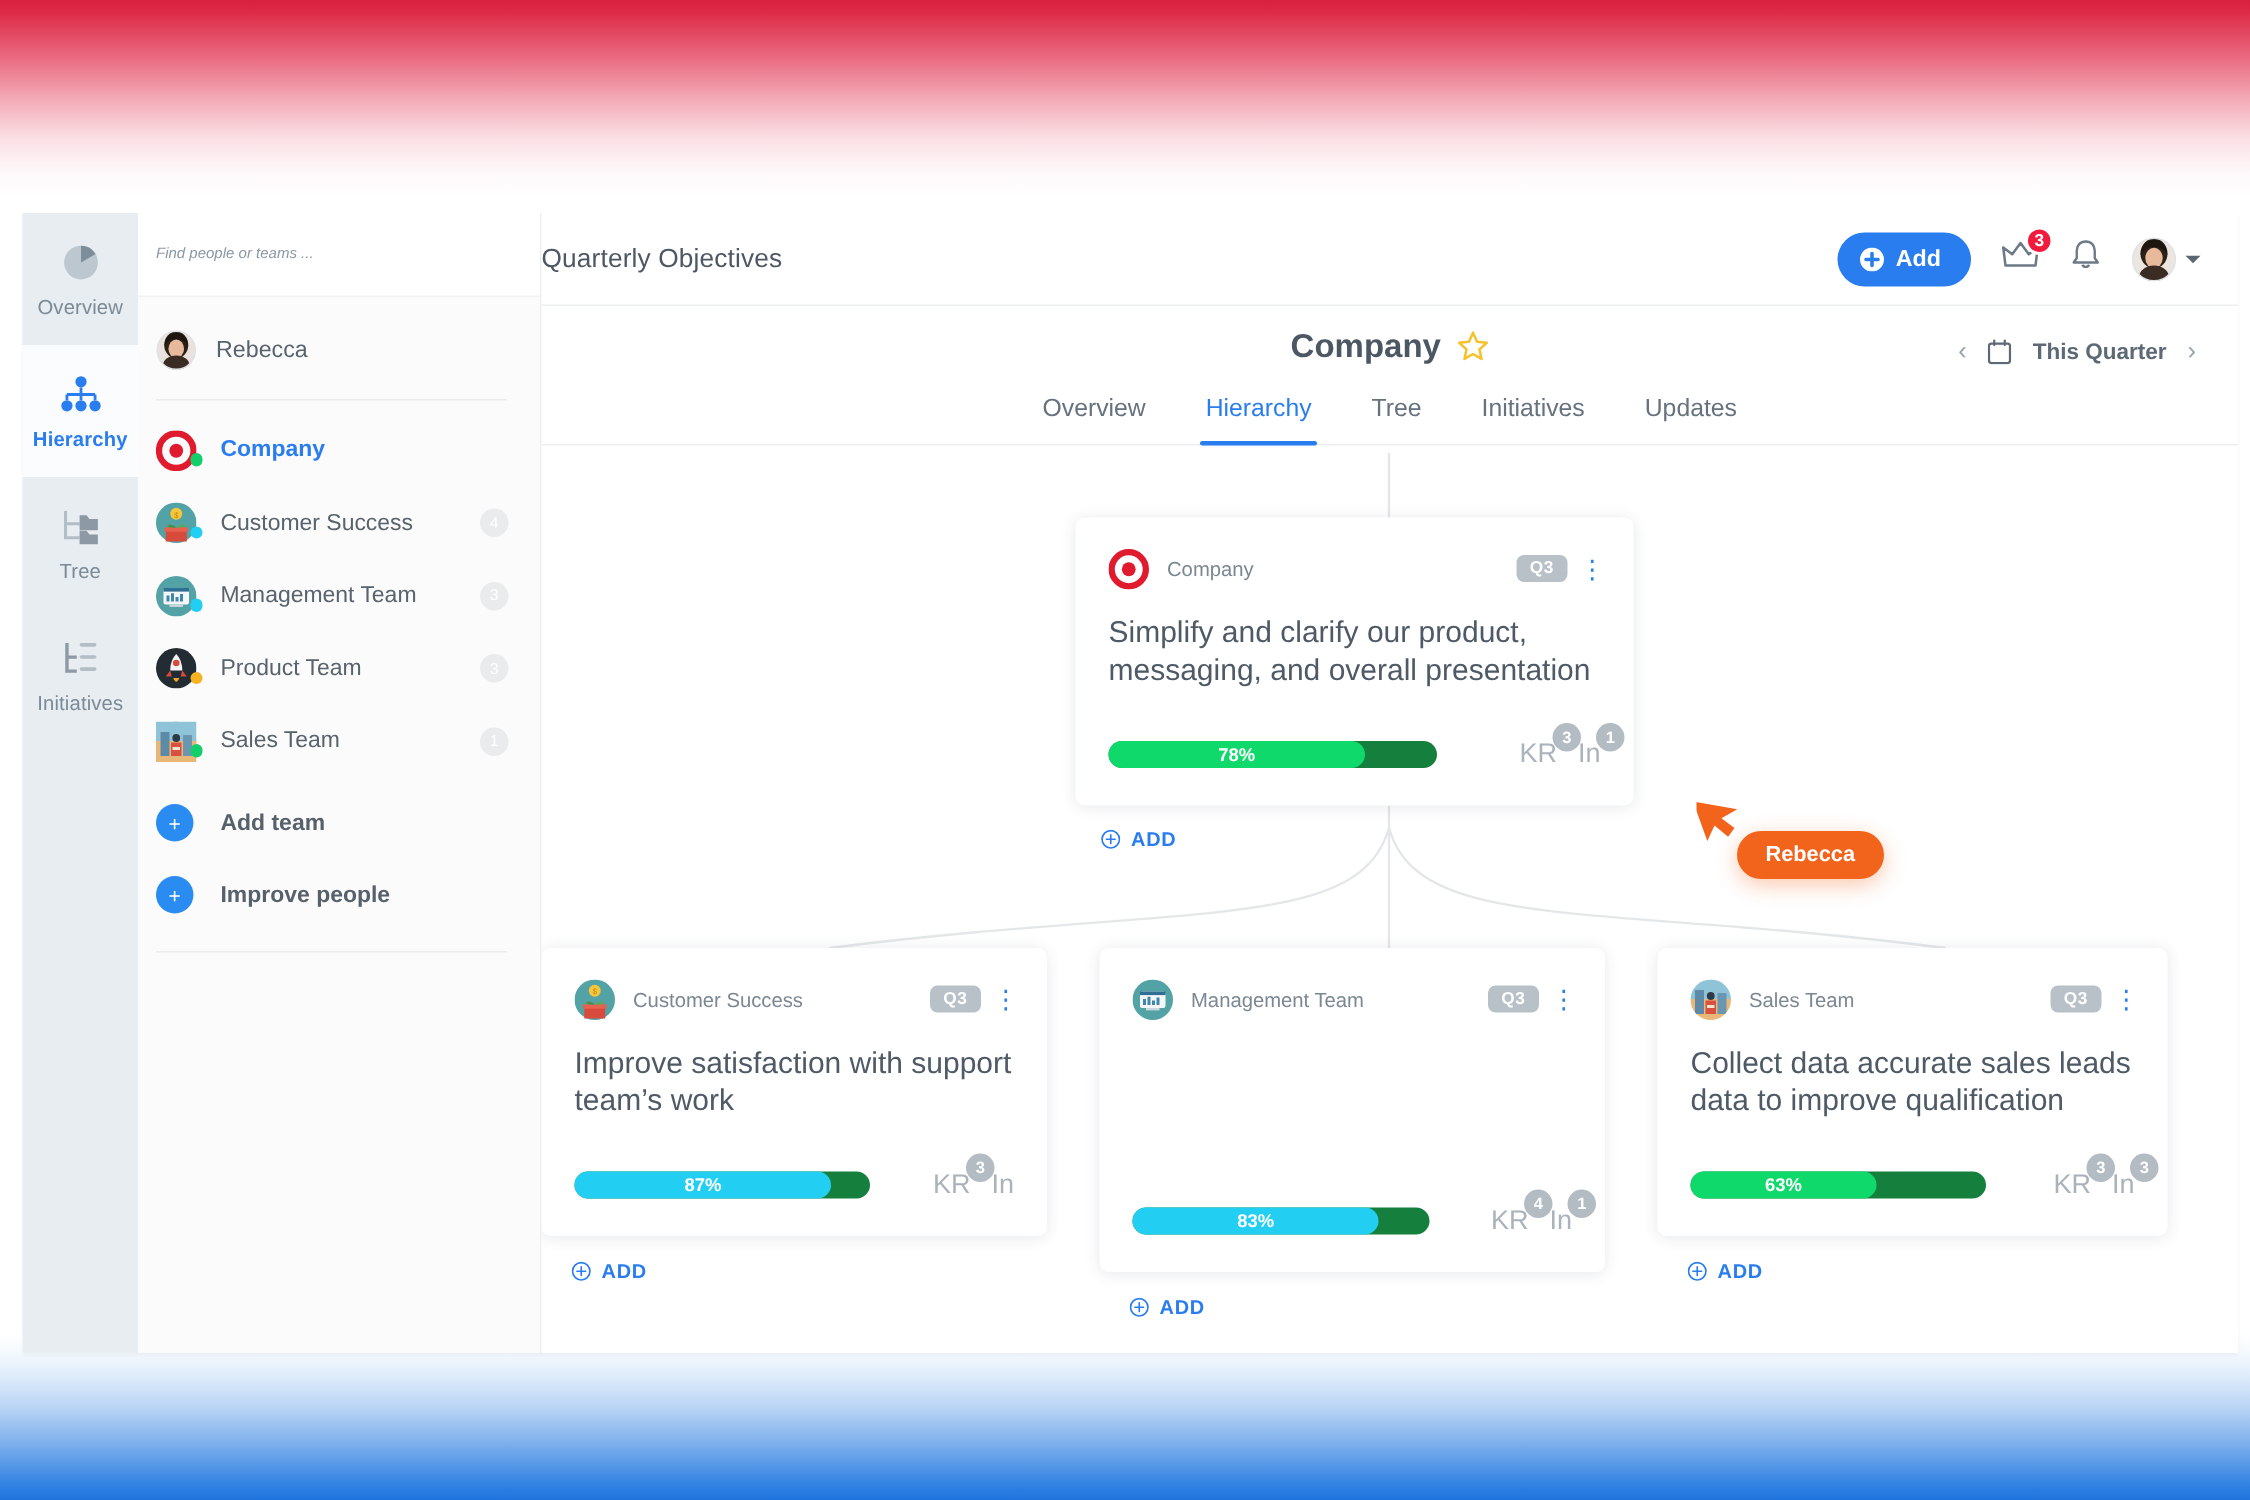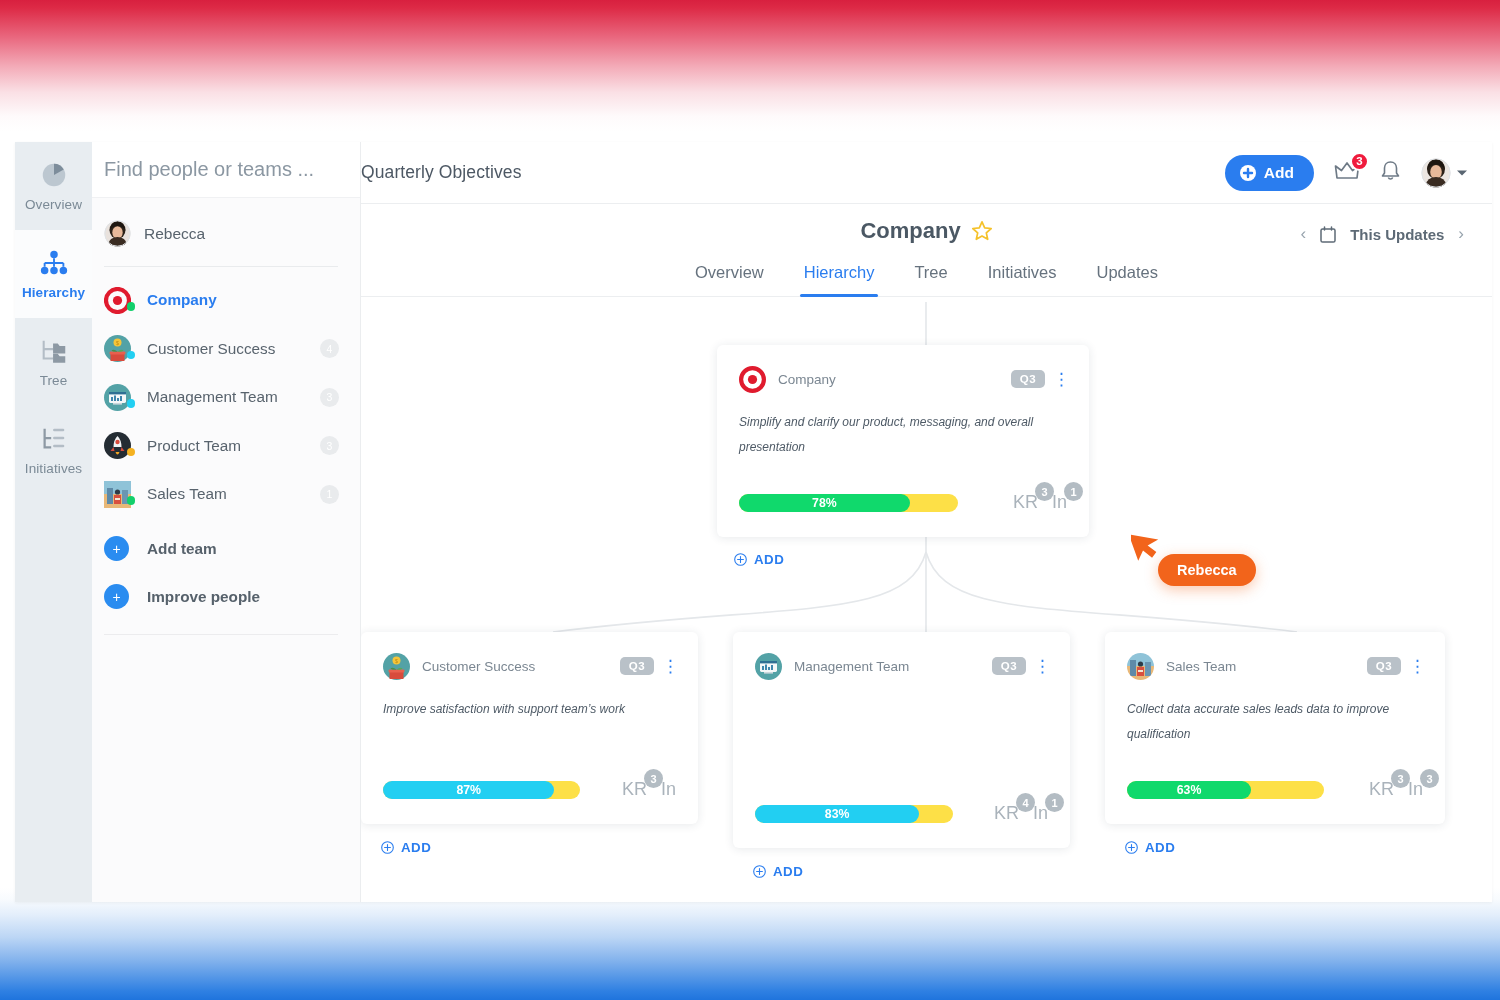"Find people or teams ..." .search-box input { font-size: 20px -> 10px; font-style: none -> italic }
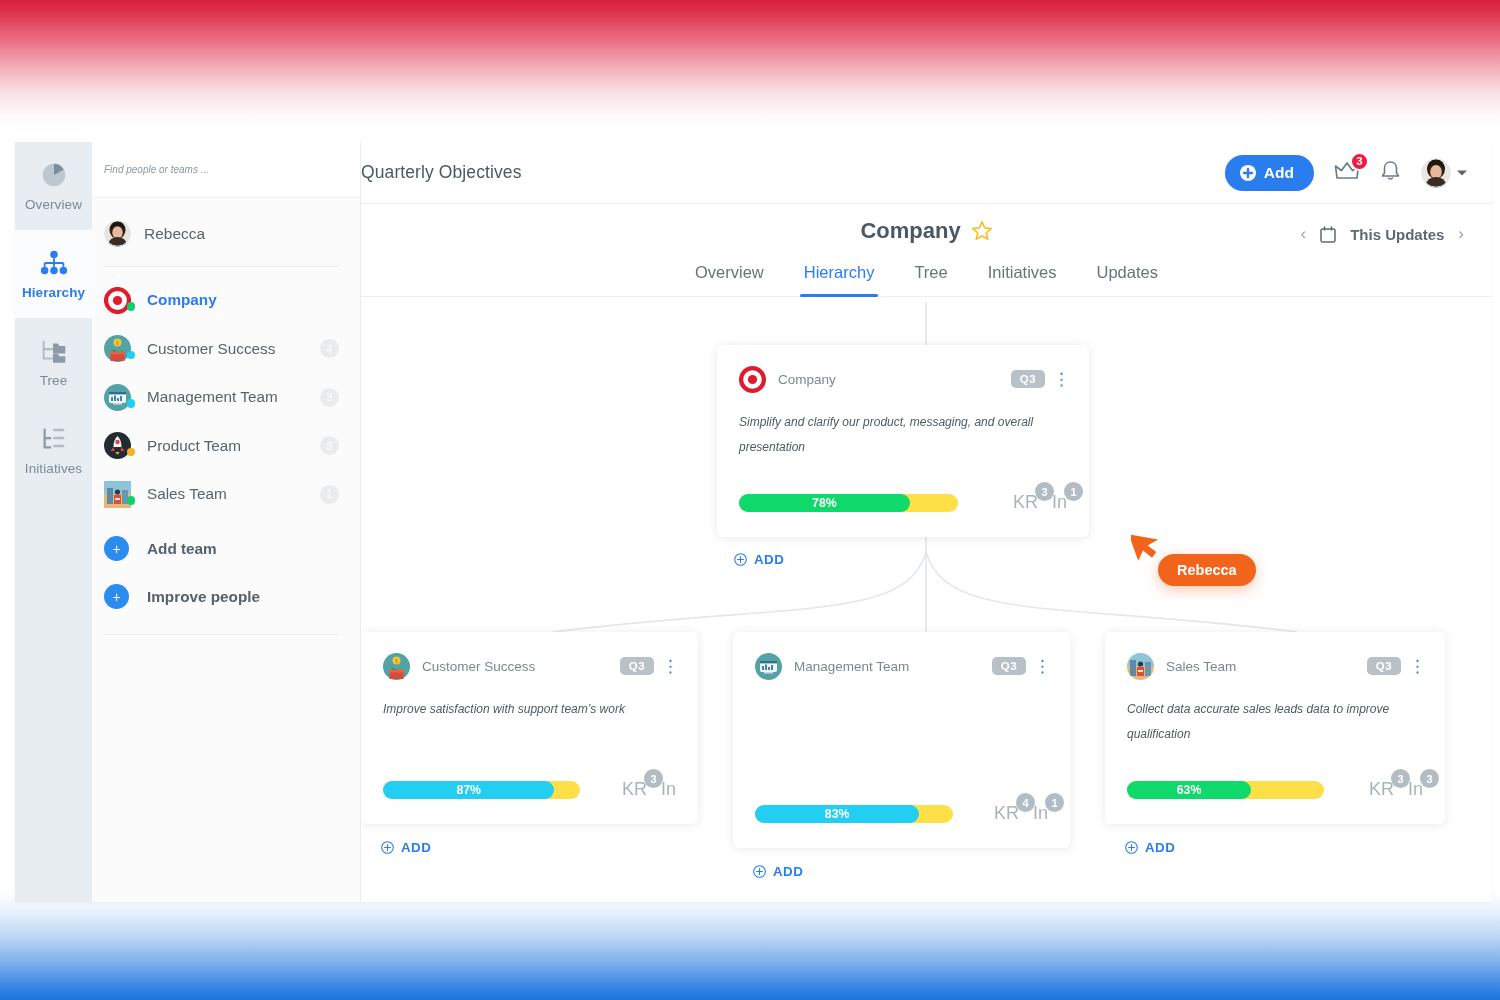"This Updates" span.ql { text: Updates -> Quarter }
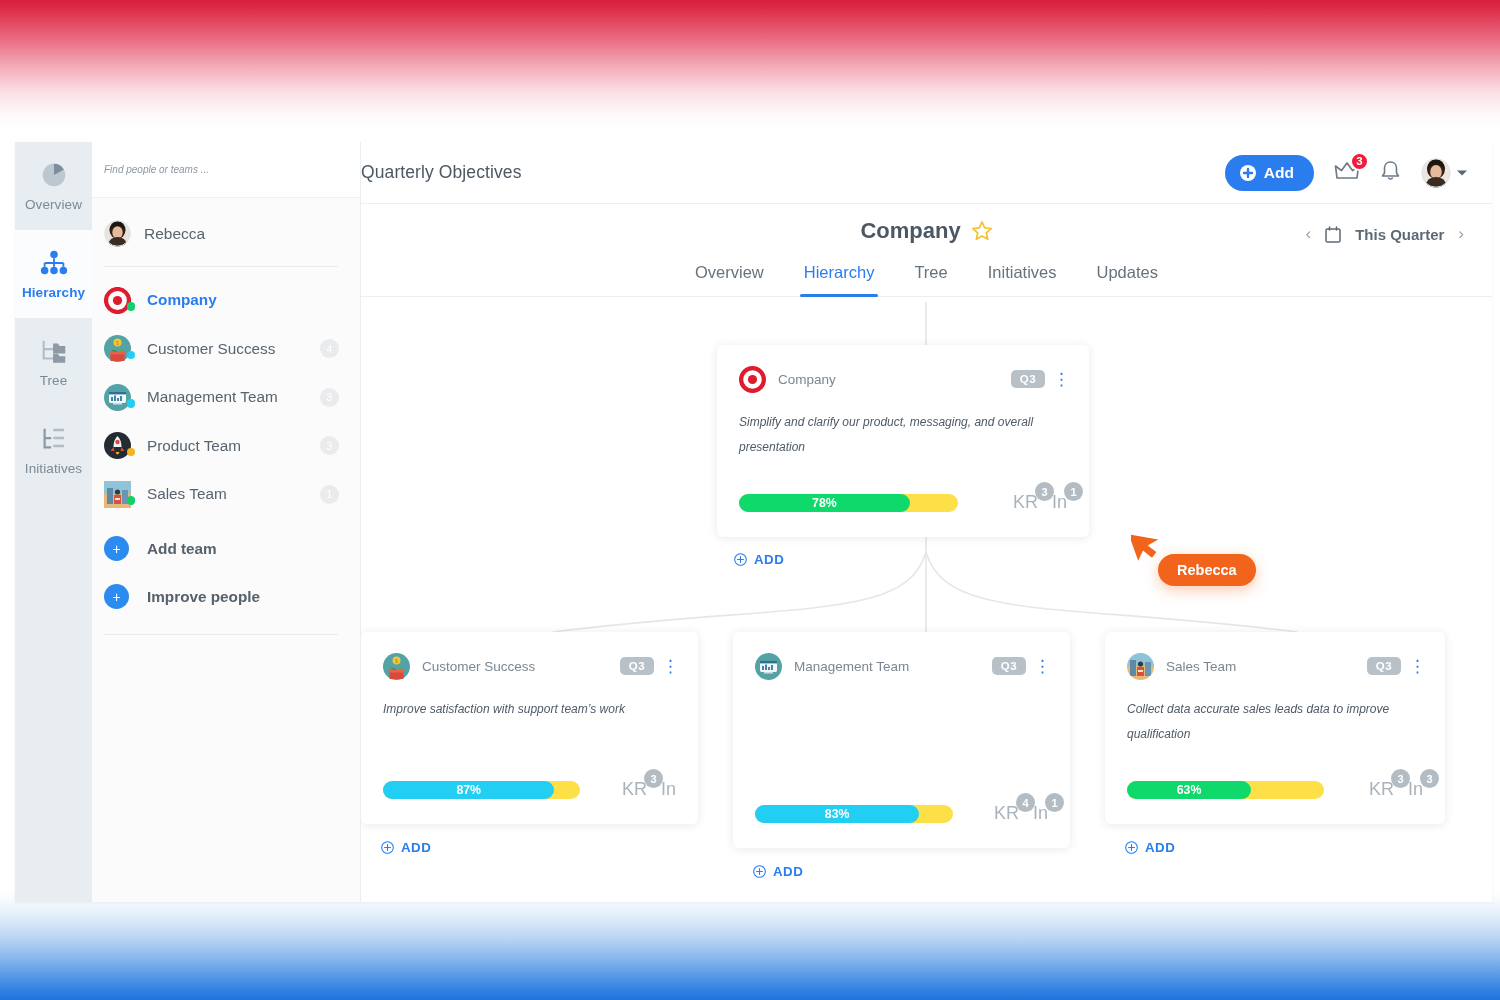"Simplify and clarify our product," .card-title { font-size: 12px -> 20px; font-style: italic -> none }
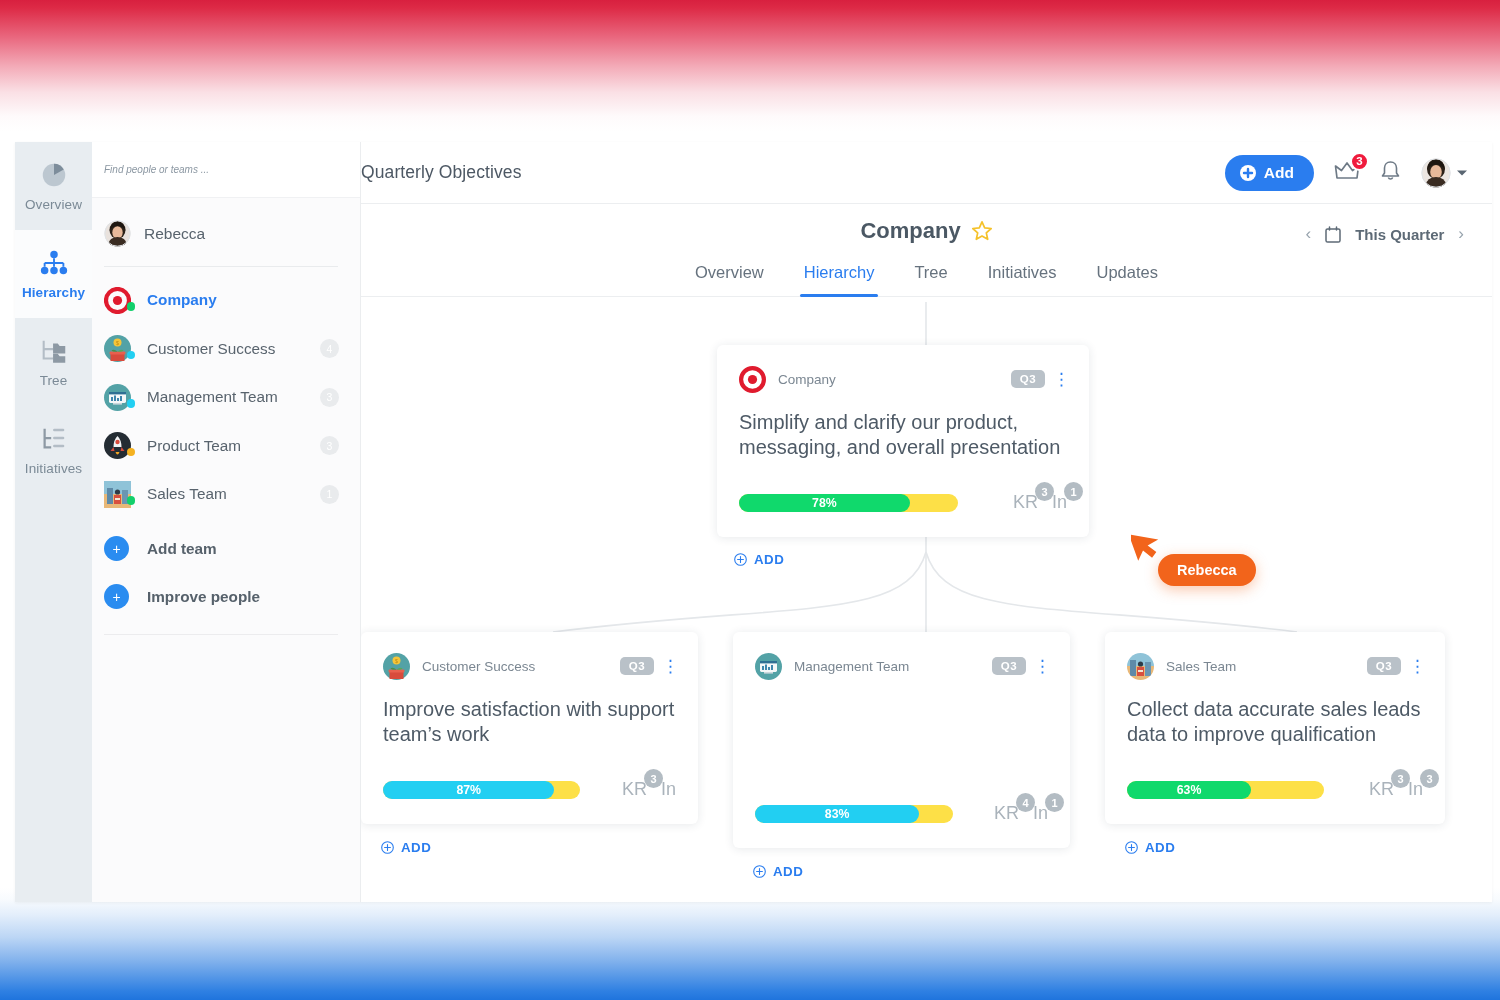"78%" .bar { background: #fde047 -> #15803d }
